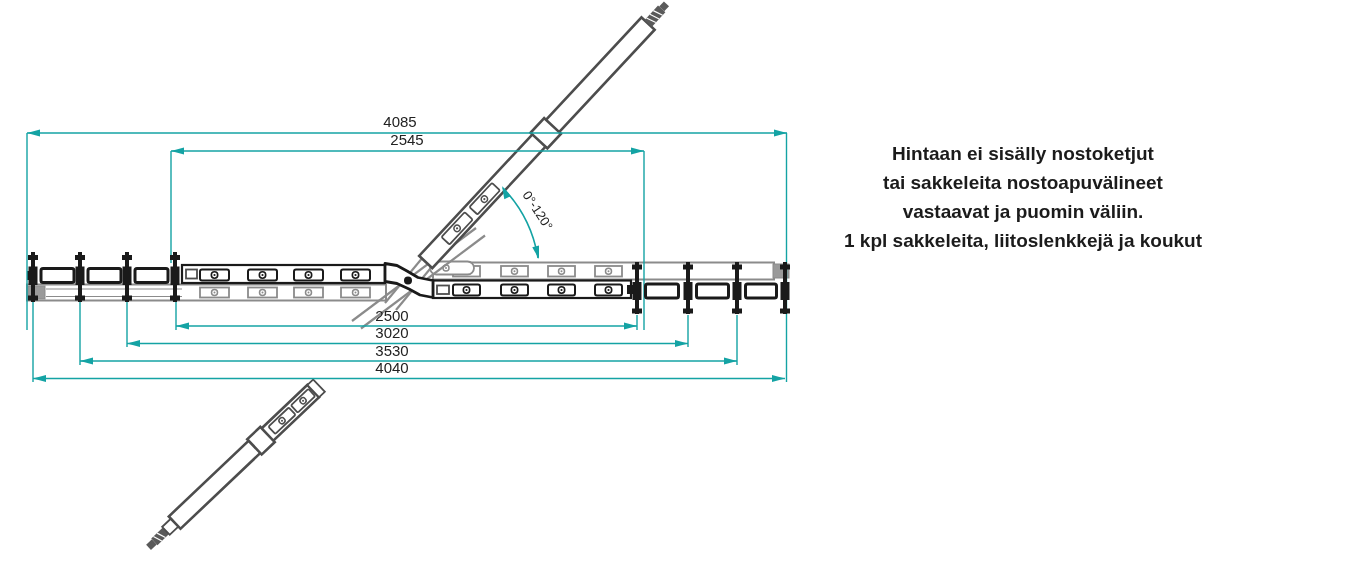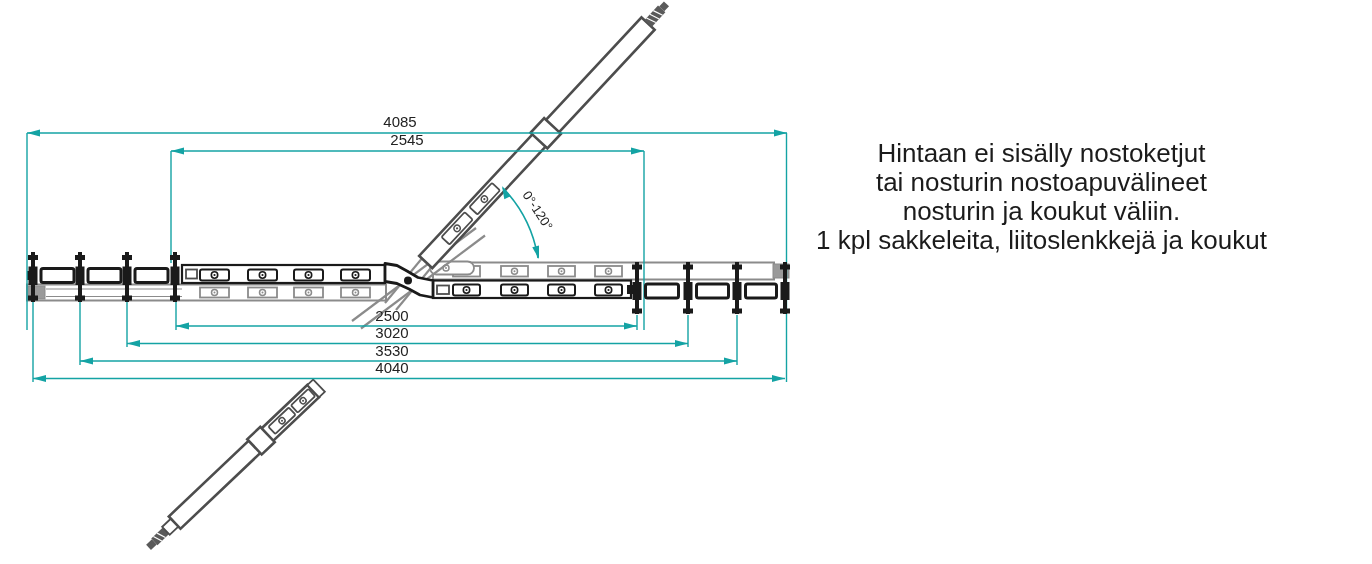"Hintaan ei sisälly nostoketjut" .note { font-size: 26px -> 19px; font-weight: normal -> bold; left: 816px -> 844px }
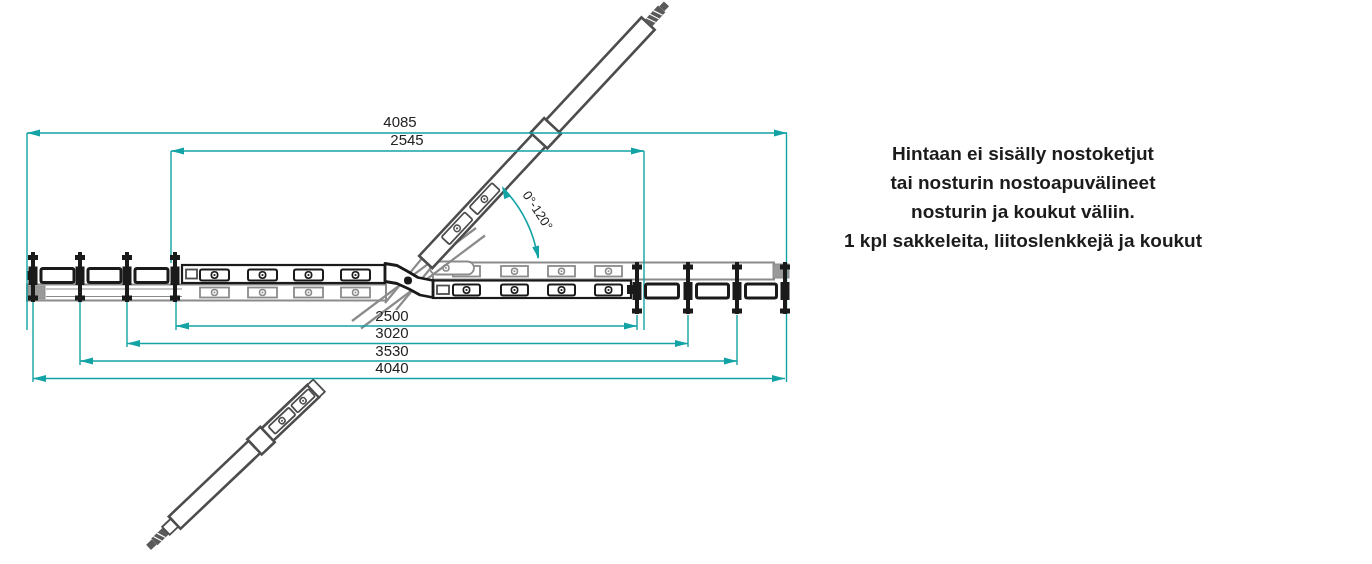"tai nosturin nostoapuvälineet" div { text: nosturin -> sakkeleita }
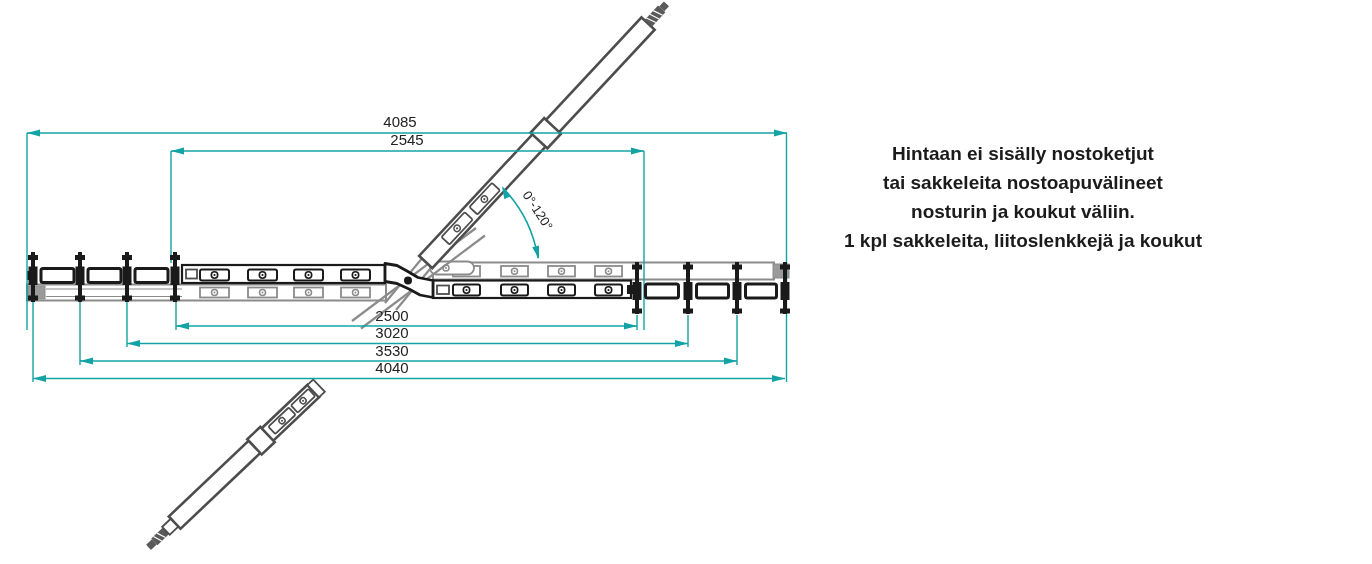"nosturin ja koukut väliin." div { text: nosturin ja koukut -> vastaavat ja puomin }
